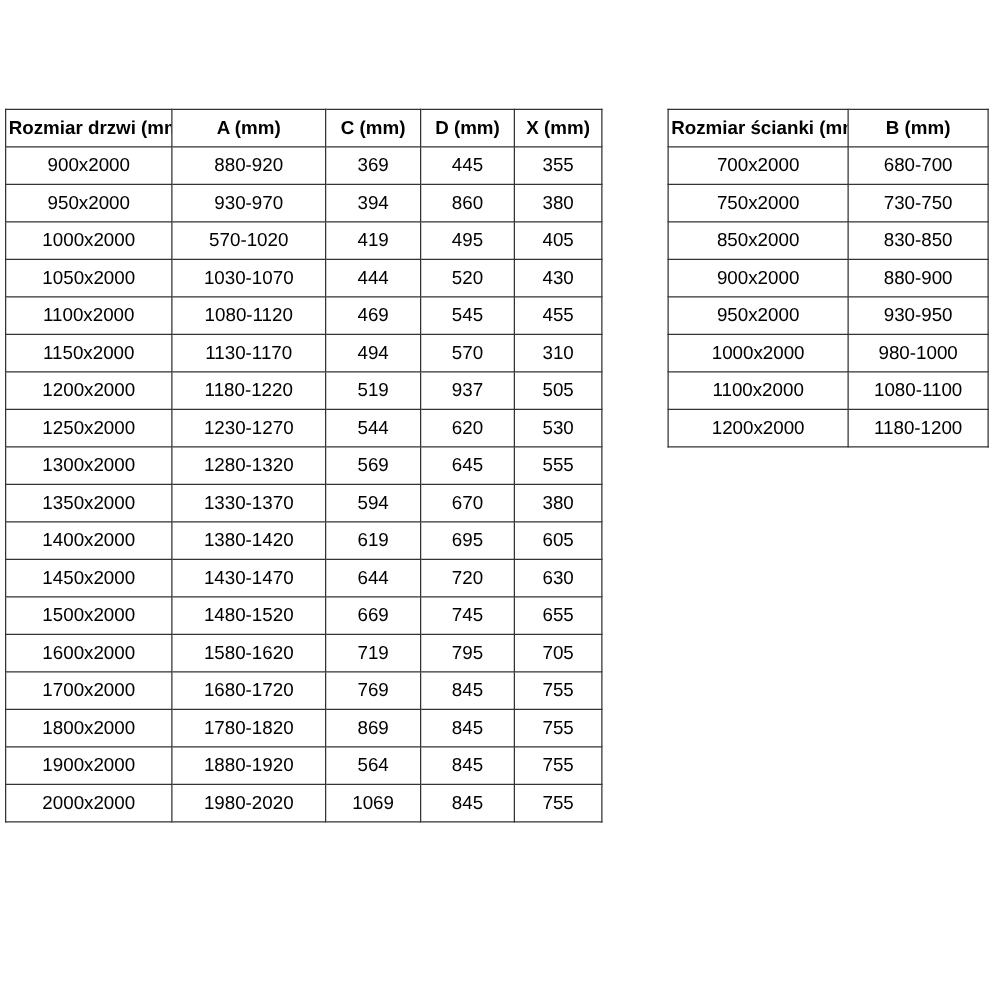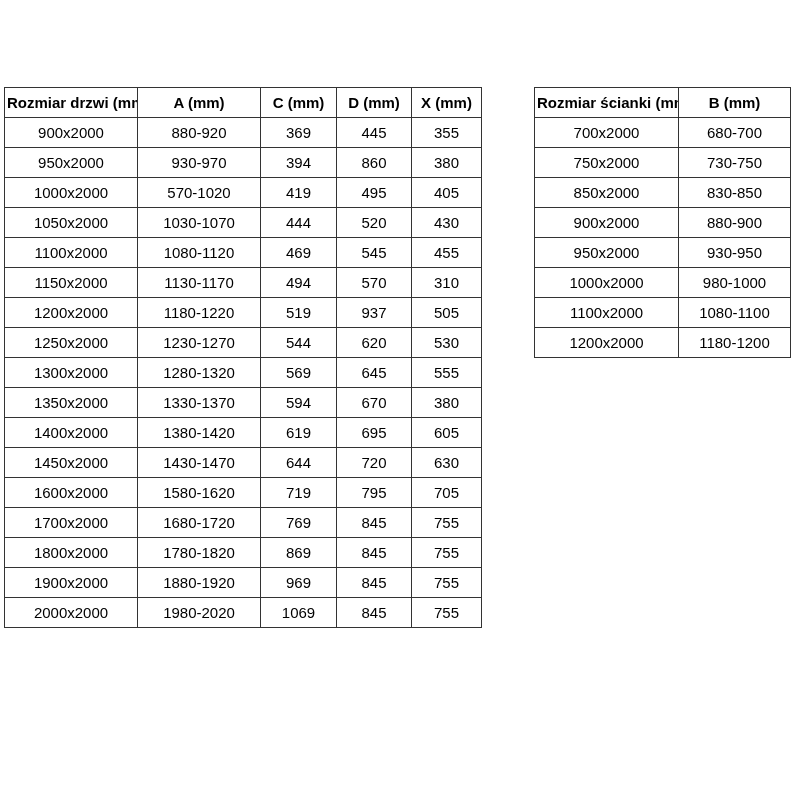"1500x2000" tr { html: none -> <tr> <td>1500x2000</td> <td>1480-1520</td> <td>669</td> <td>745</td> <td>655</td> </tr> }
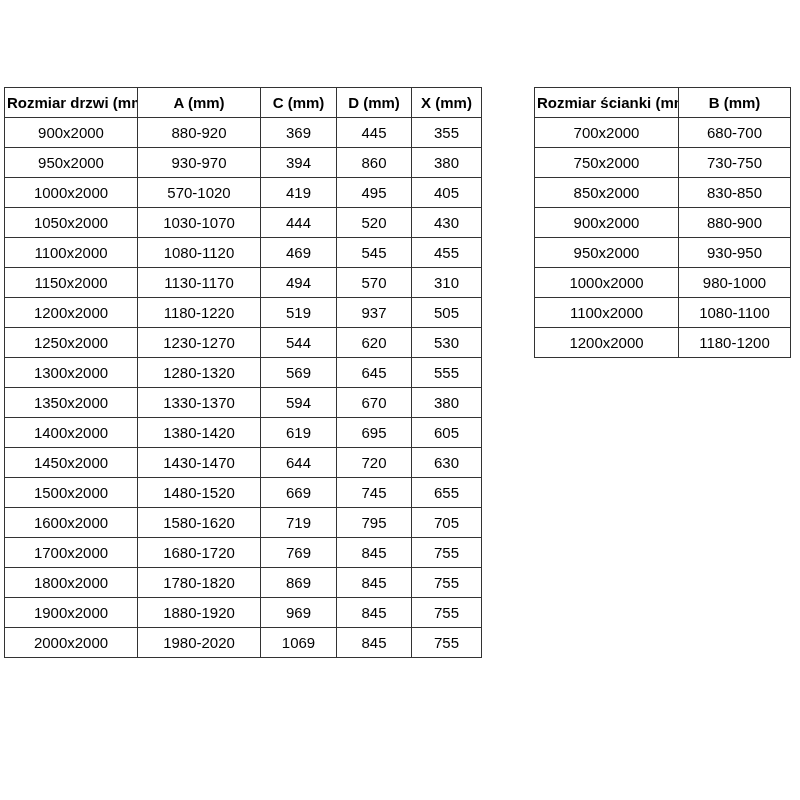"969" td { text: 969 -> 564 }
